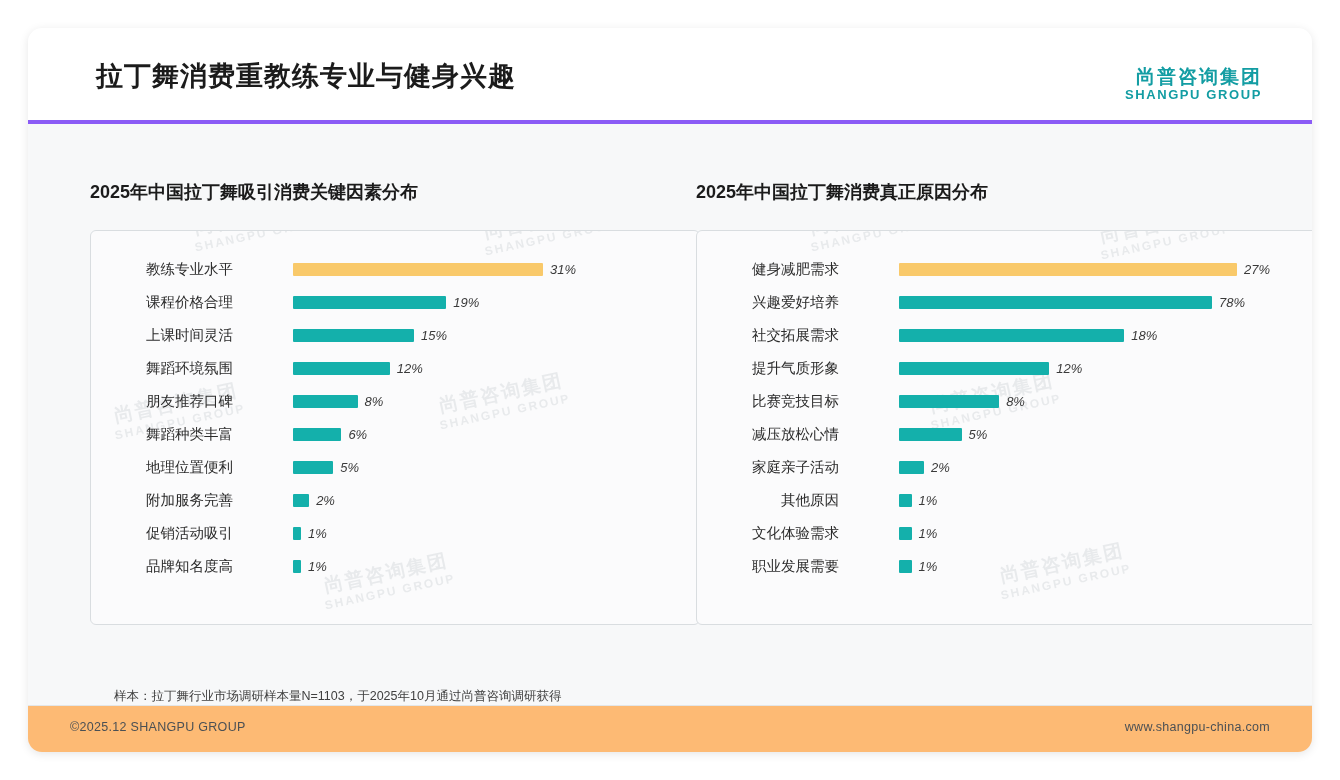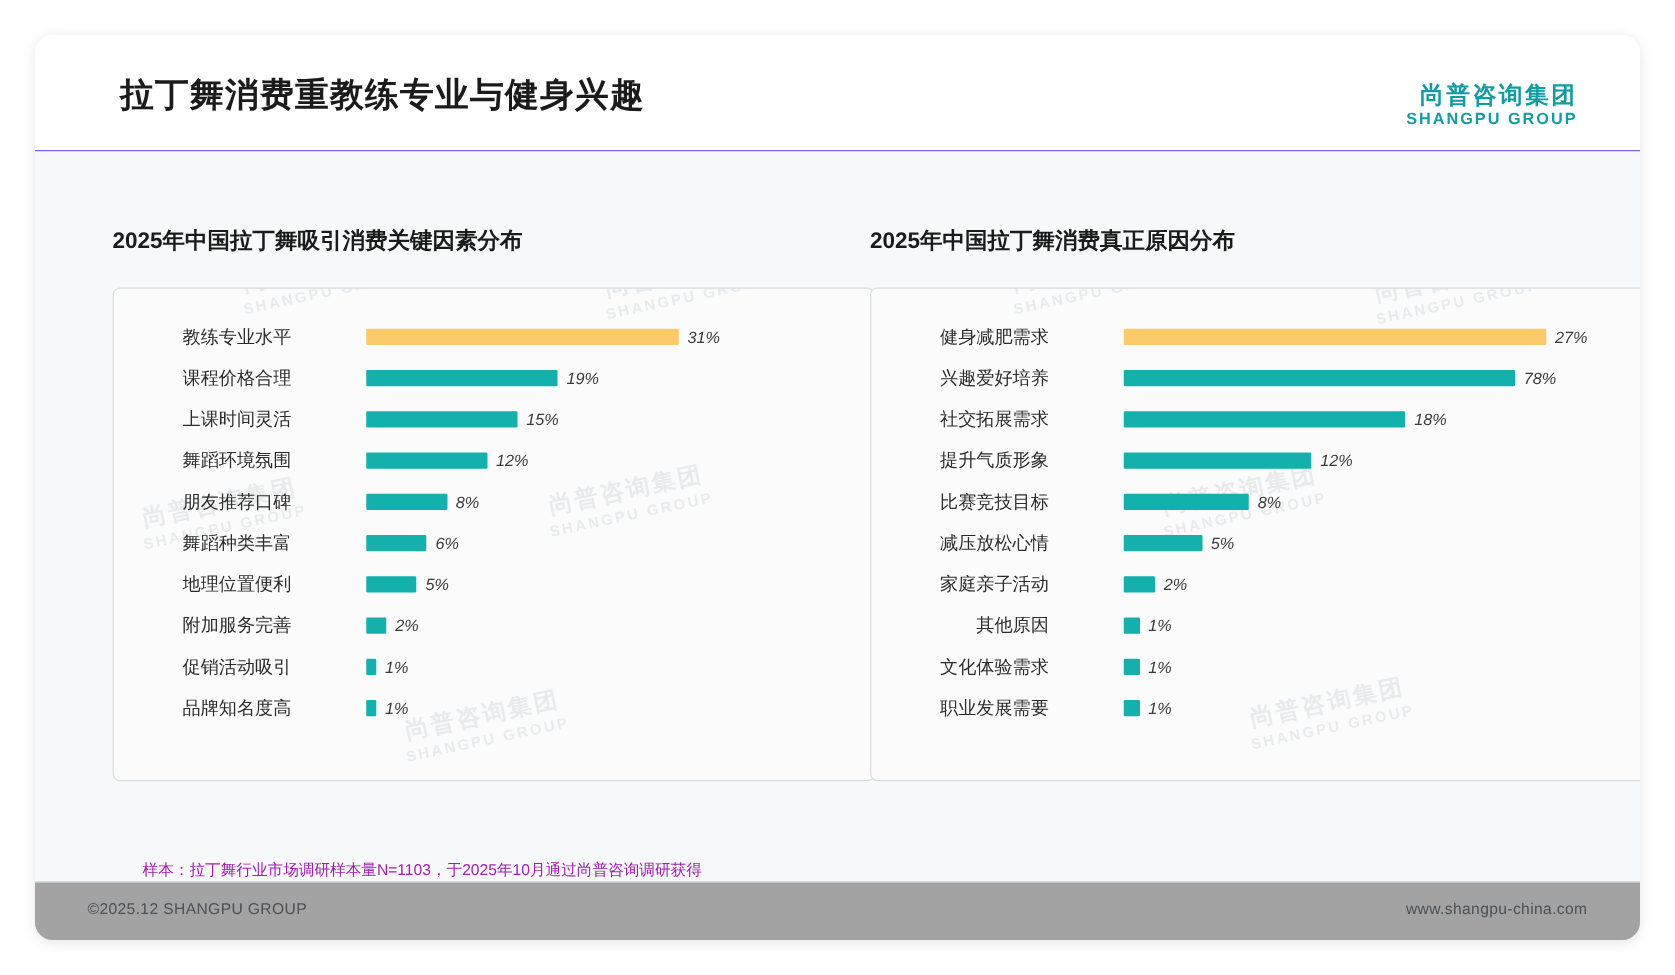"拉丁舞消费重教练专业与健身兴趣" .header { border-bottom: 1px solid #8b5cf6 -> 4px solid #8b5cf6 }
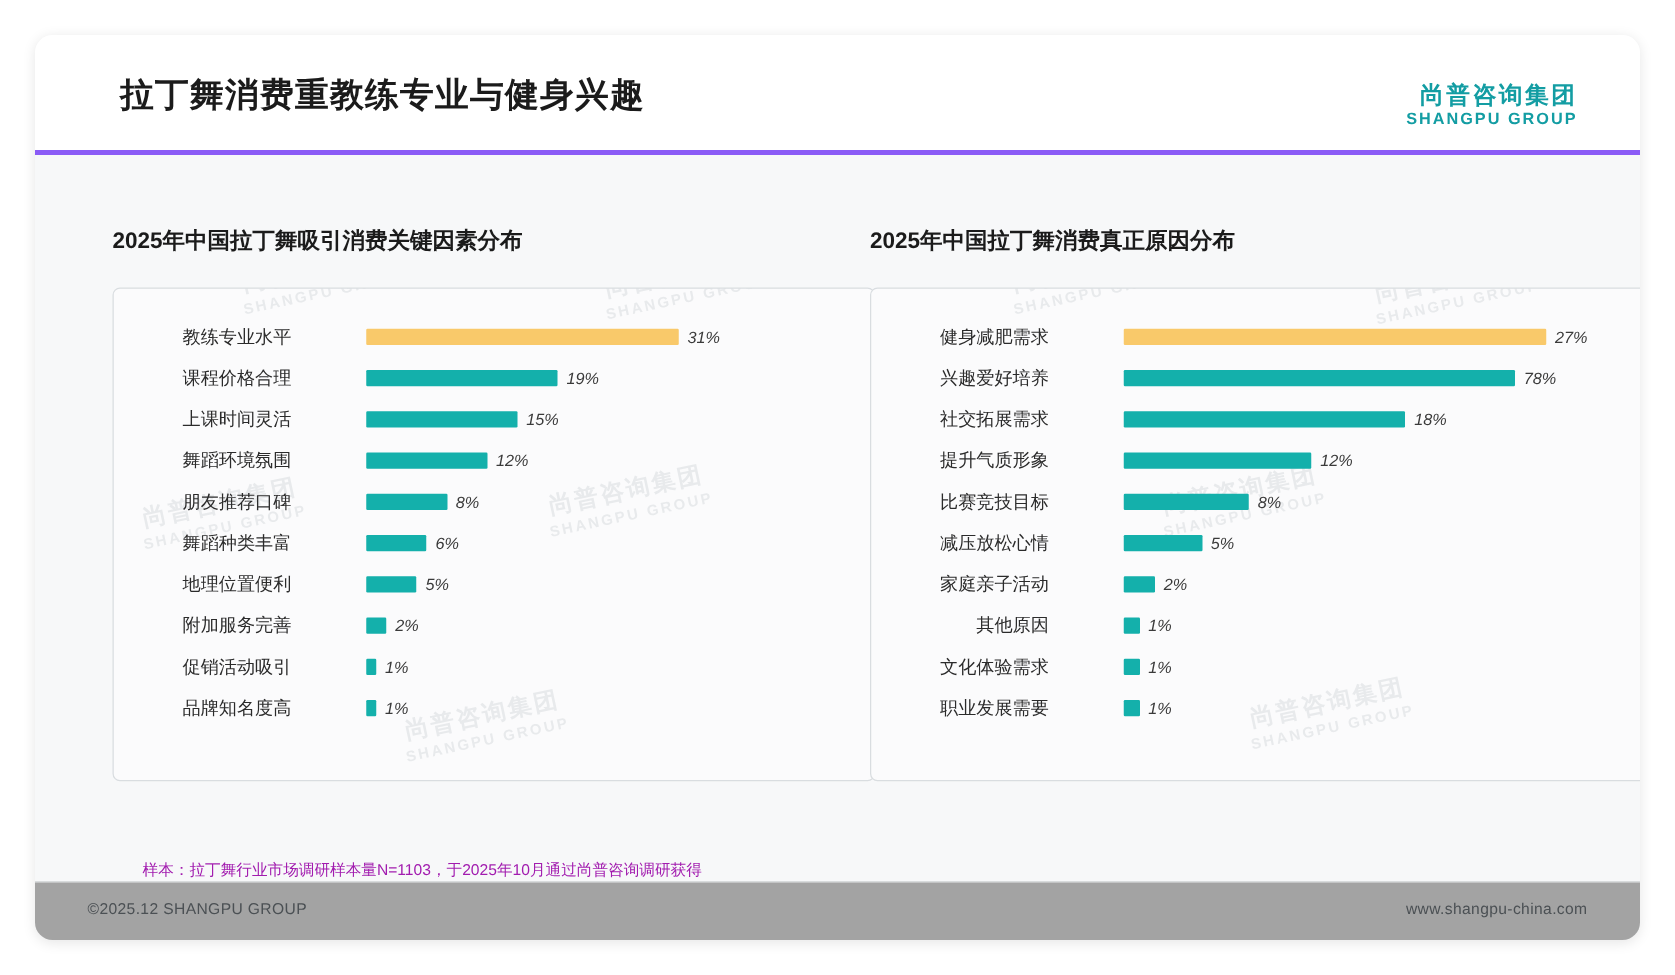"样本：拉丁舞行业市场调研样本量N=1103，于2025年10月通过尚普咨询调研获" .footnote { color: #a21caf -> #404040 }
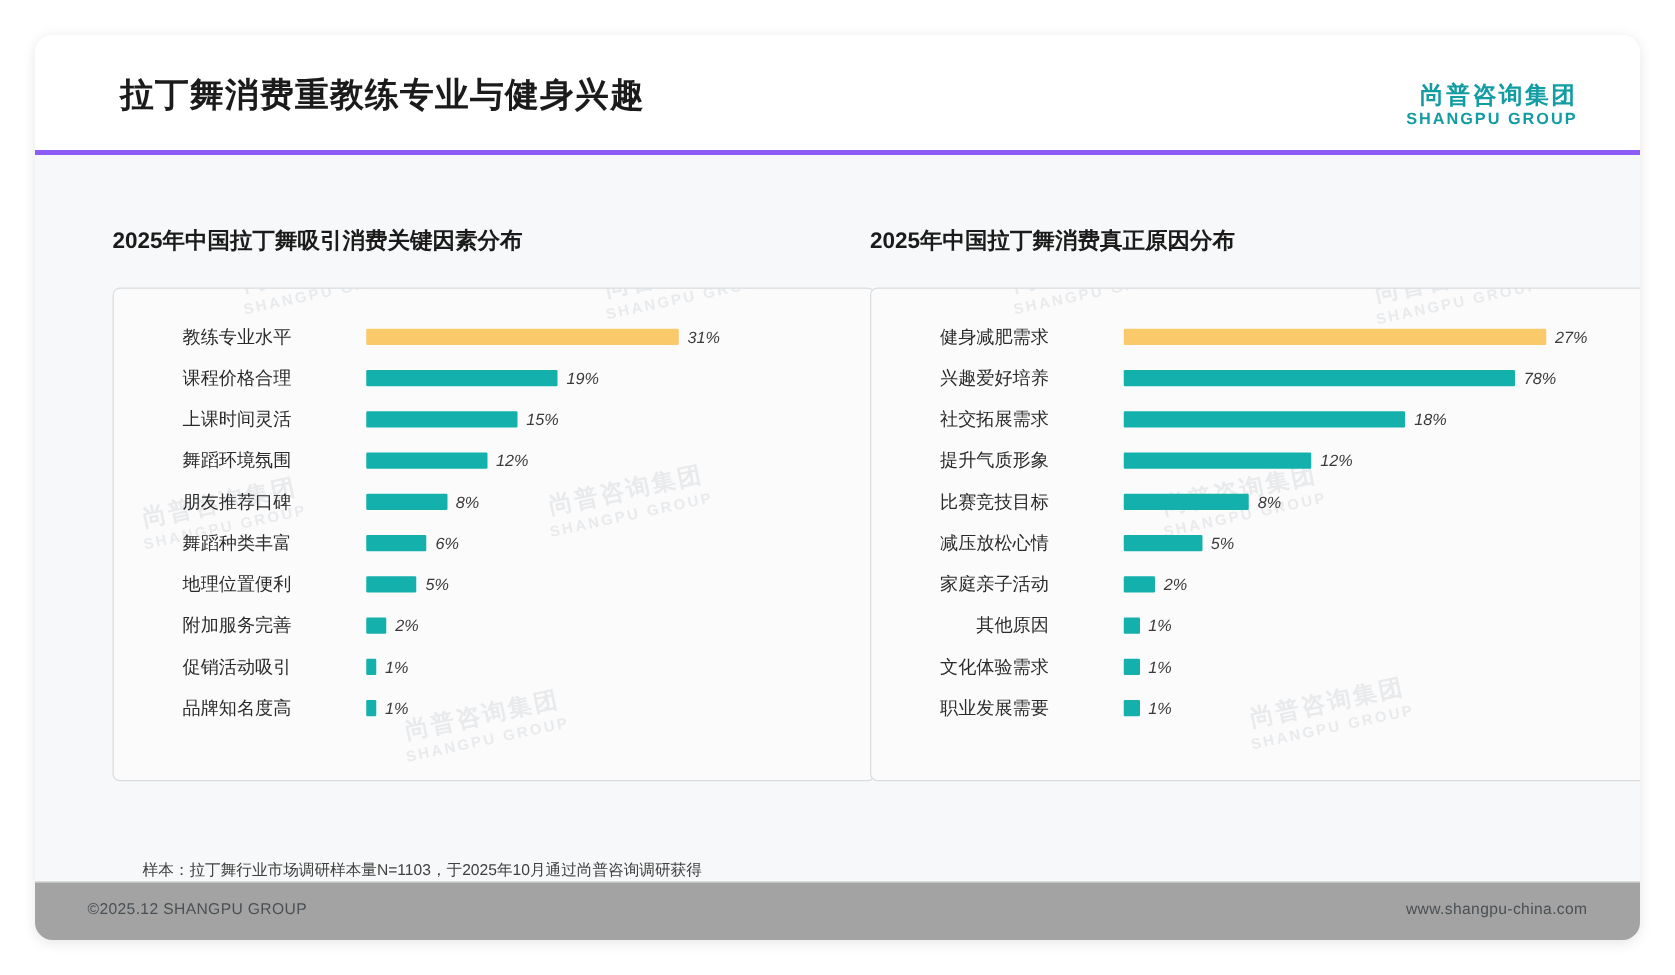"©2025.12 SHANGPU GROUP" .footer { background: #a3a3a3 -> #fdba74 }
